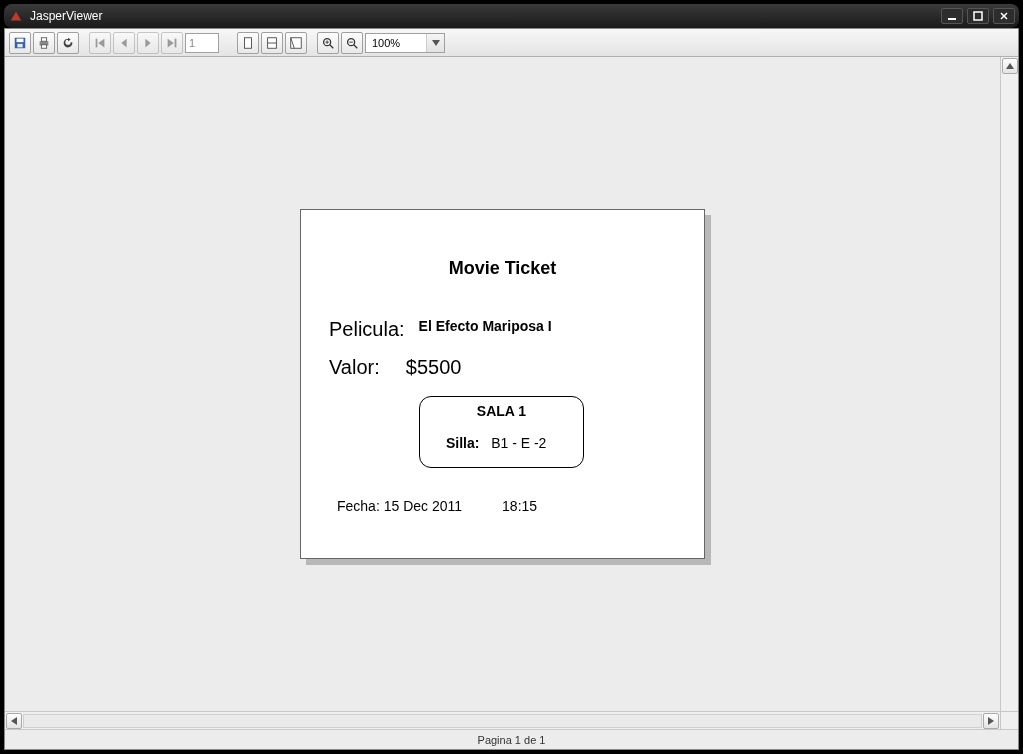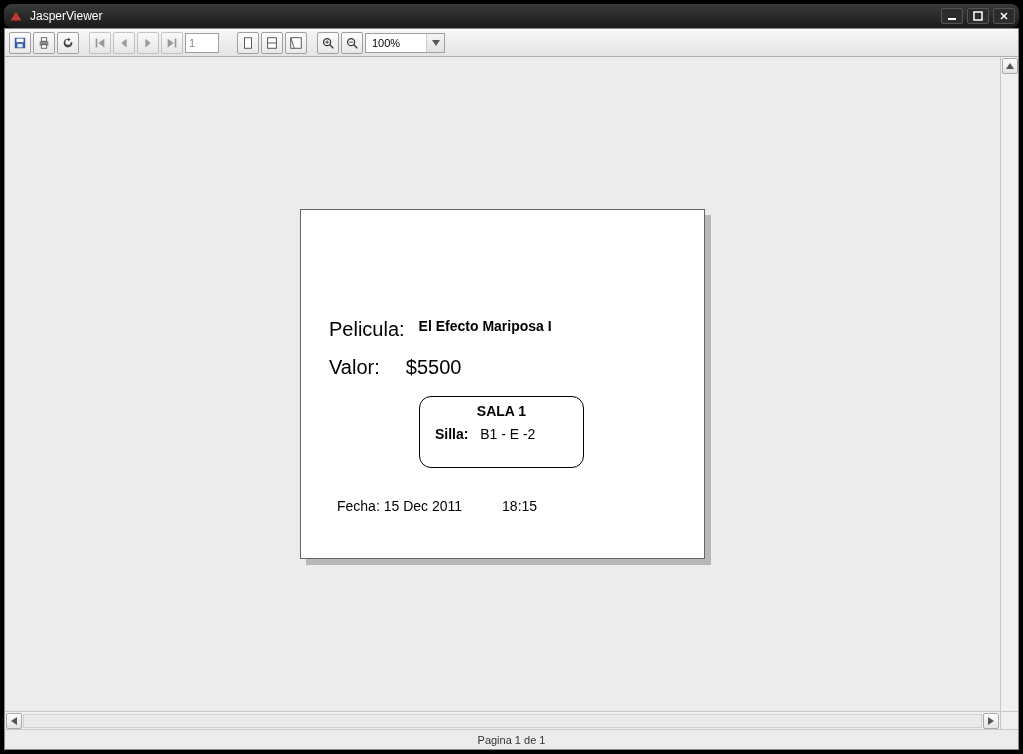"Movie Ticket" div.ticket-title { html: none -> <div>Movie Ticket</div> }
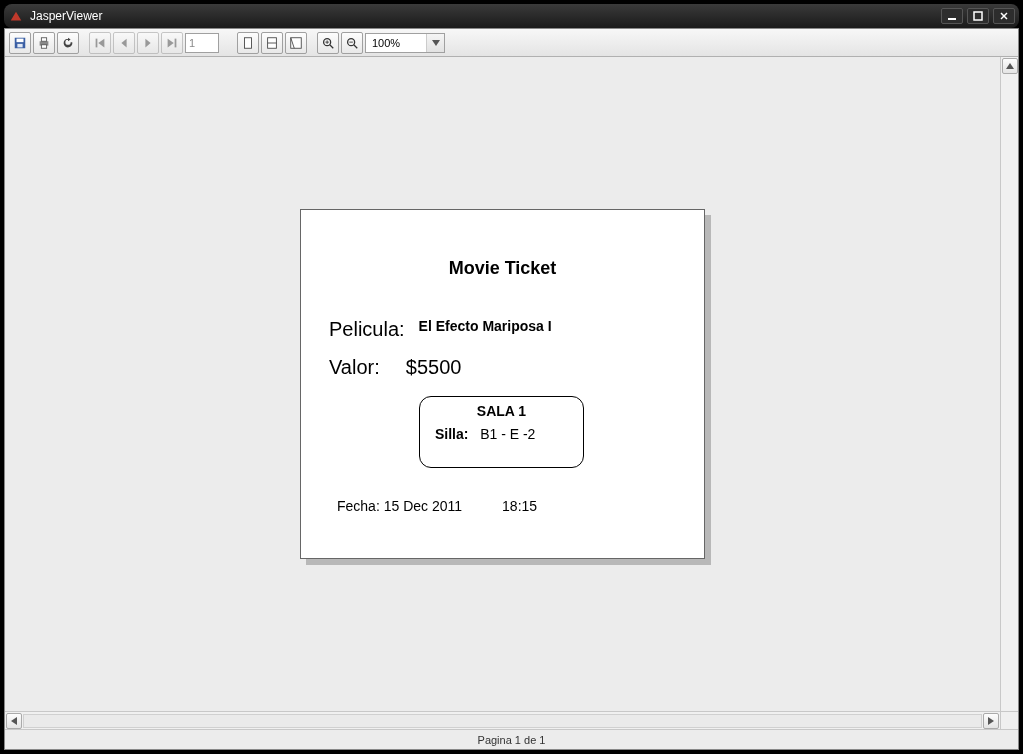"SALA 1" .seatbox { padding: 6px 15px -> 6px 26px }
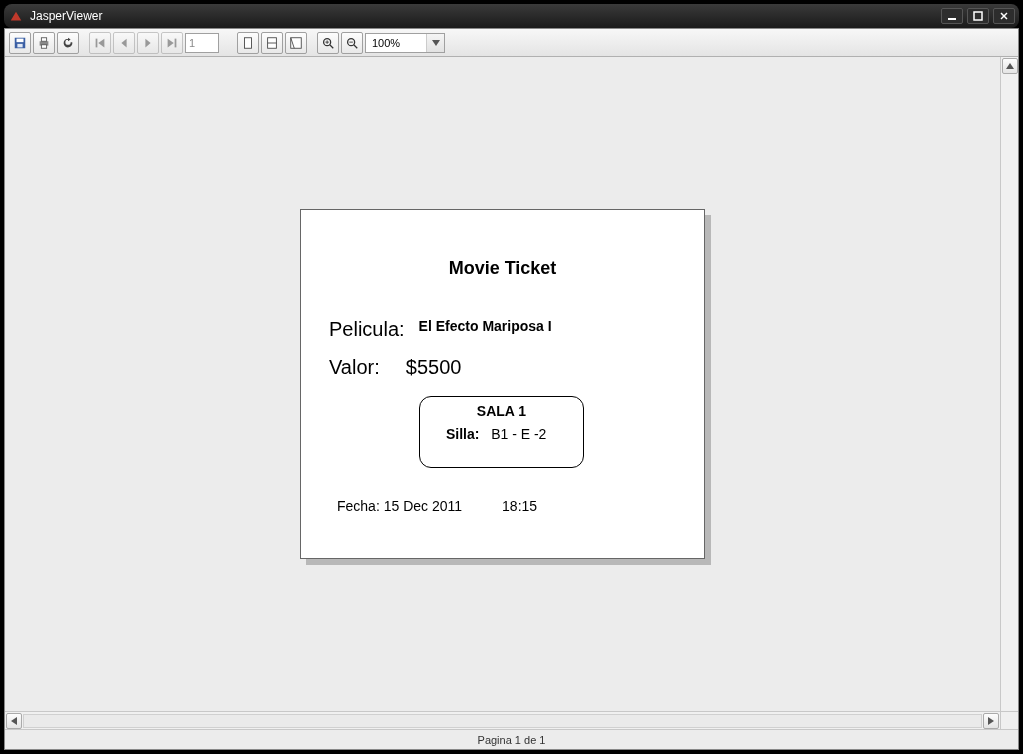"Silla: B1 - E -2" .seatbox .silla { margin-top: 7px -> 16px }
